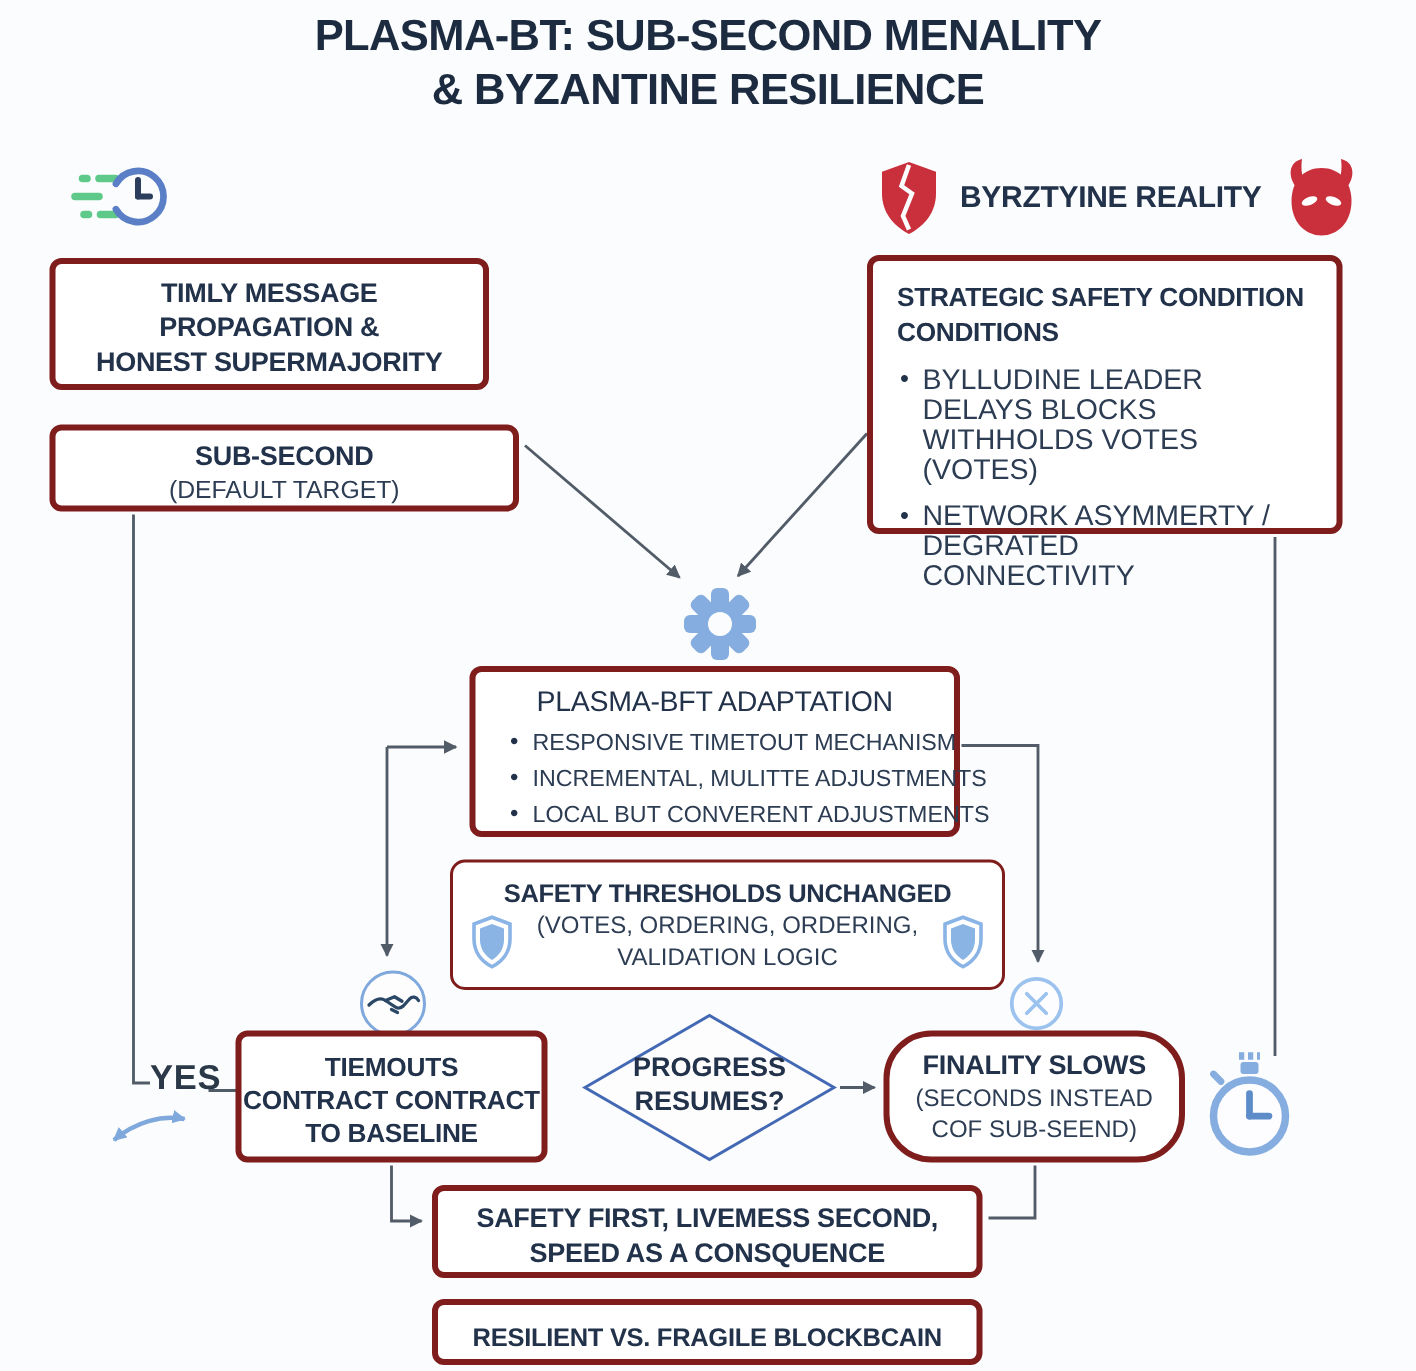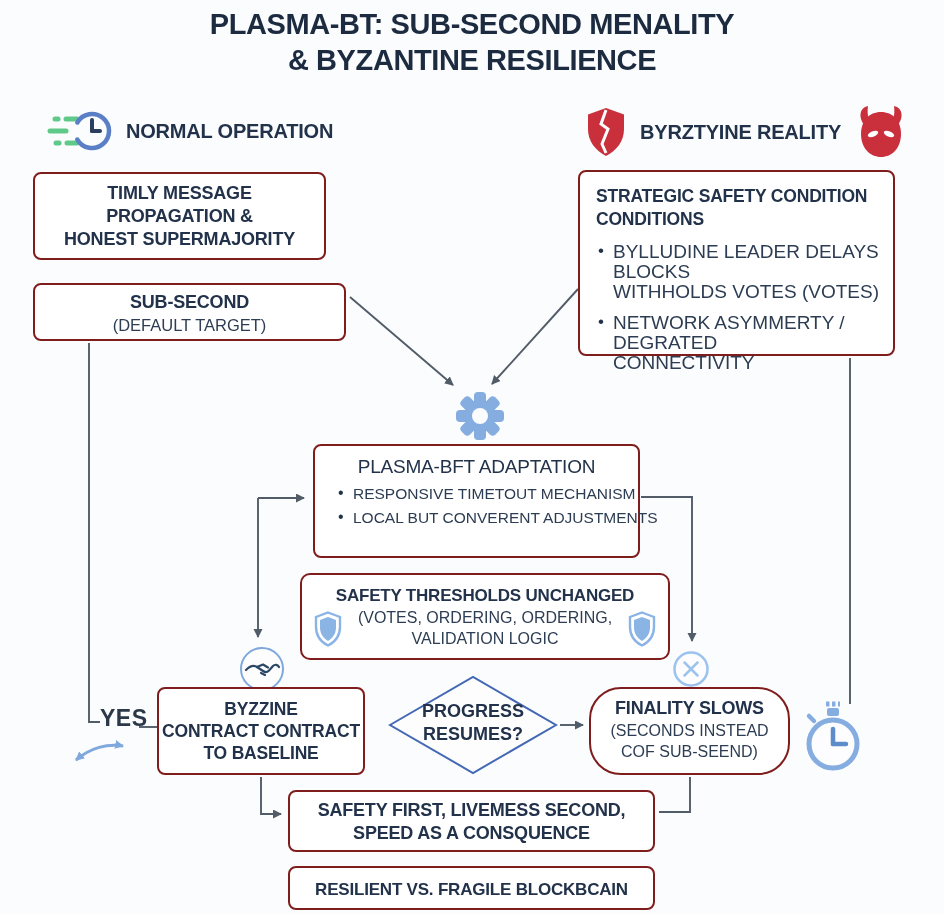"NORMAL OPERATION" span.lbl { html: <span>NORMAL OPERATION</span> -> none }
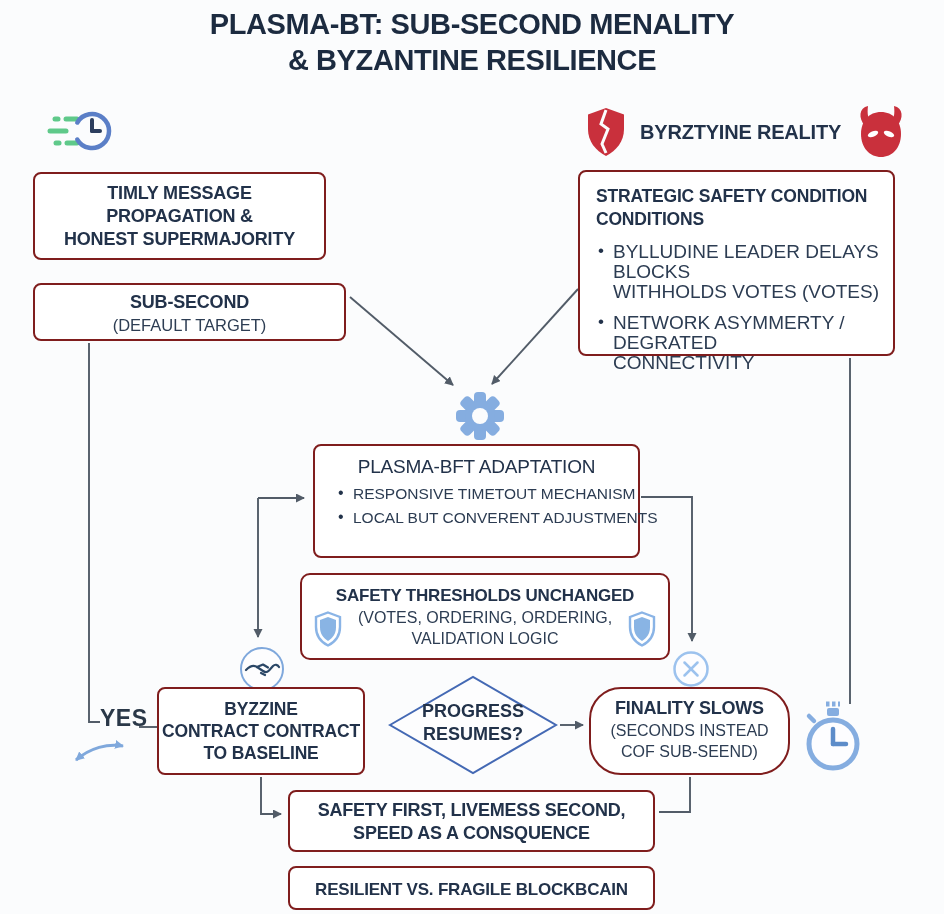"TIMLY MESSAGE" .box { border: 2px solid #7f1d1d -> 4px solid #7f1d1d }
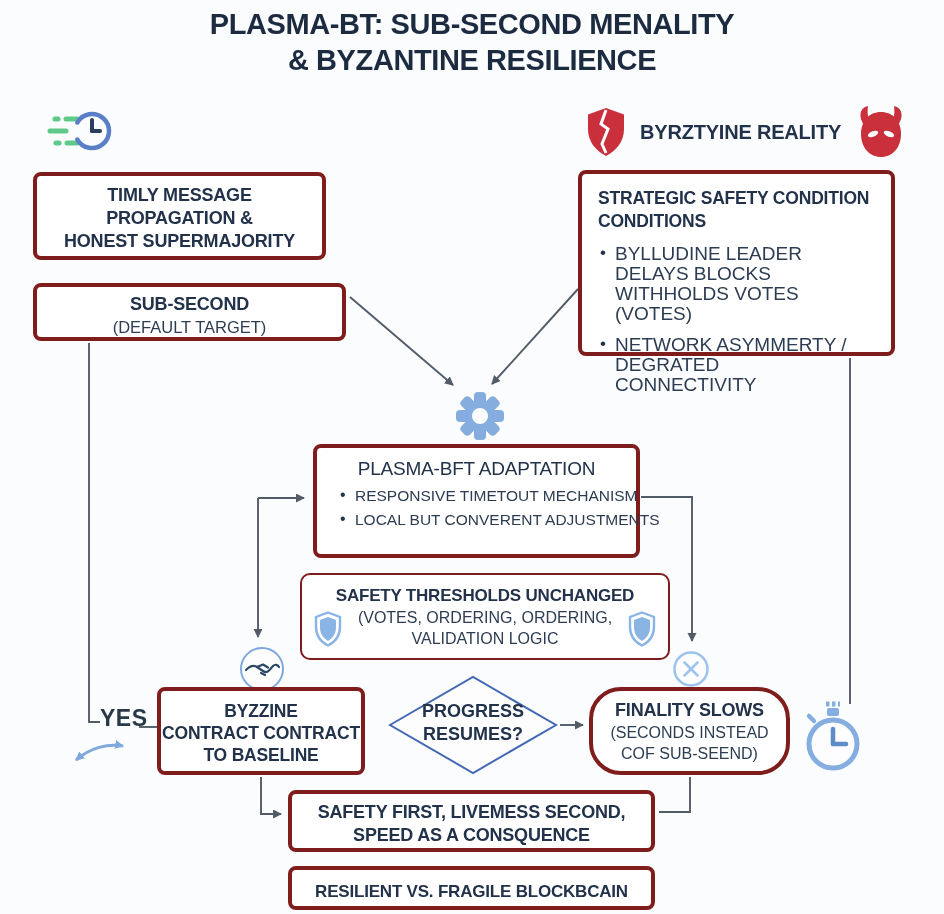"INCREMENTAL, MULITTE ADJUSTMENTS" div.abullet { html: none -> <div>INCREMENTAL, MULITTE ADJUSTMENTS</div> }
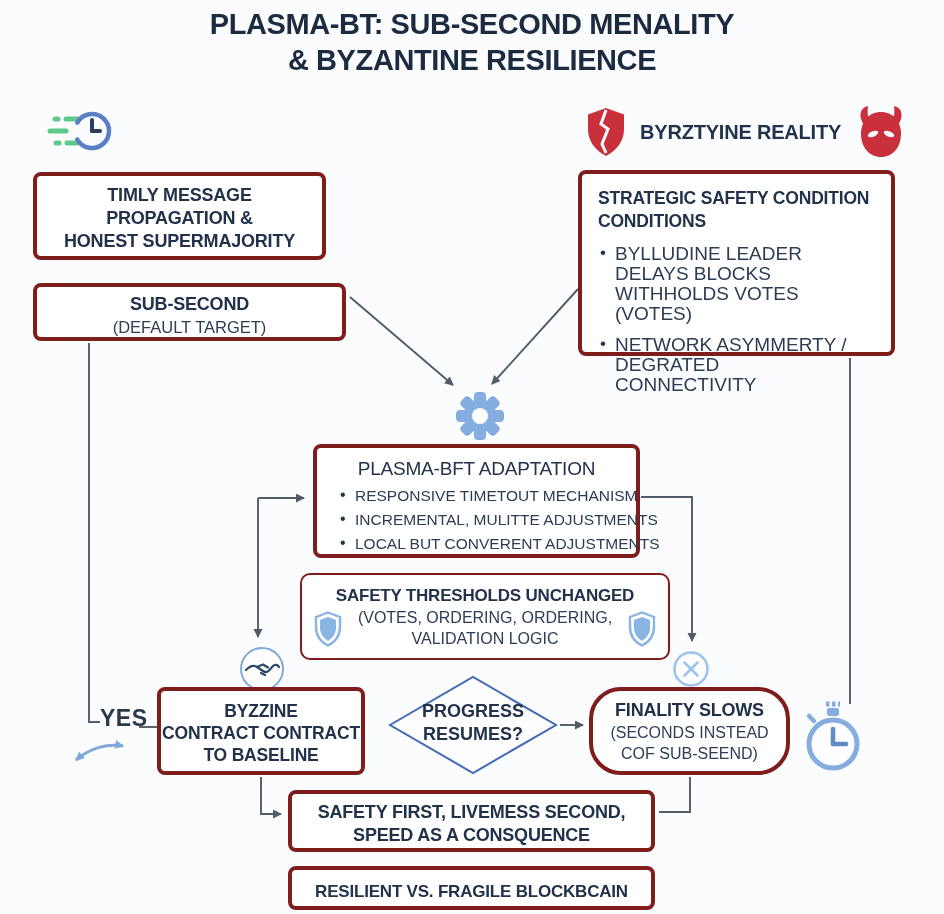"BYZZINE" div.b { text: BYZZINE -> TIEMOUTS }
